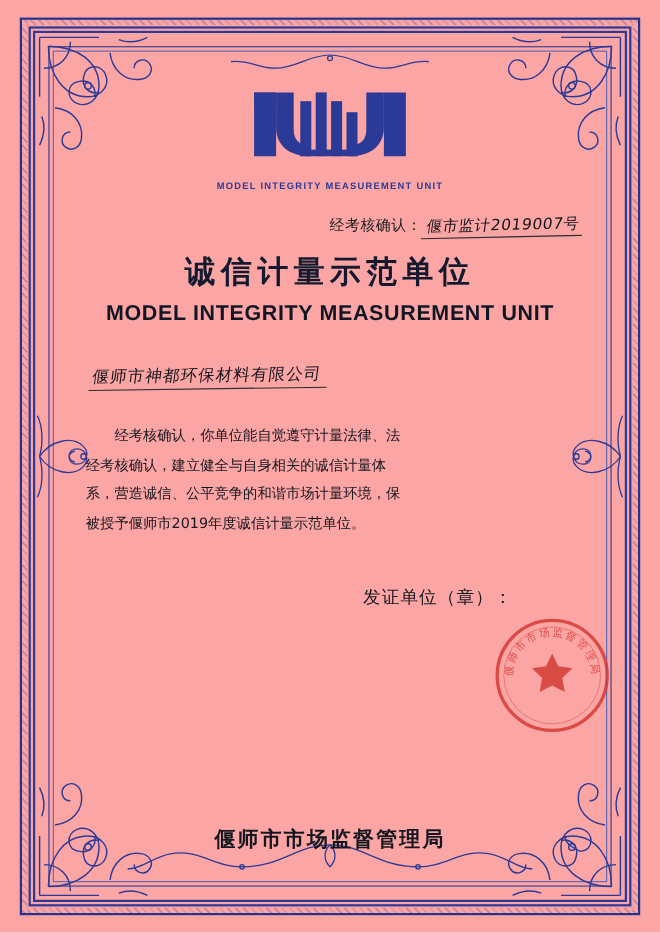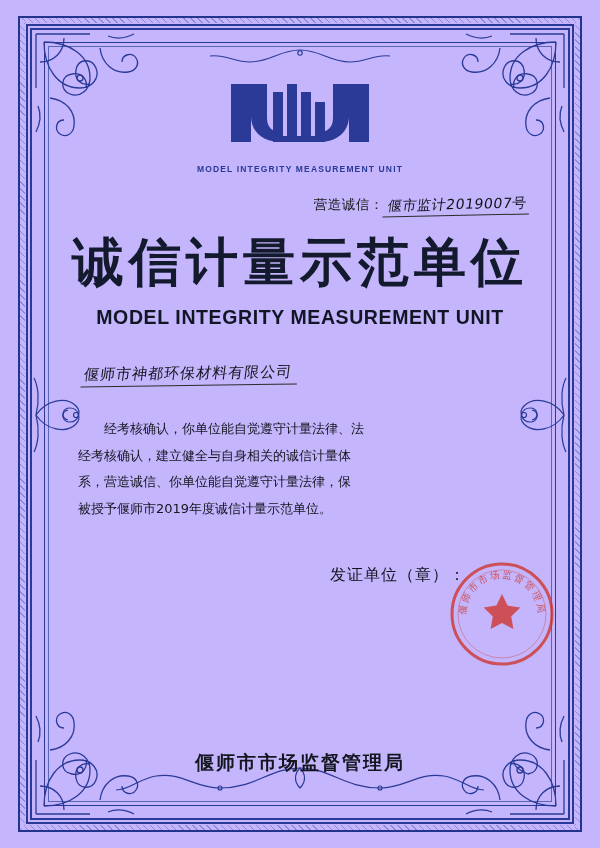"MODEL INTEGRITY MEASUREMENT UNIT" .certificate { background: #c4b5fd -> #fca5a5 }
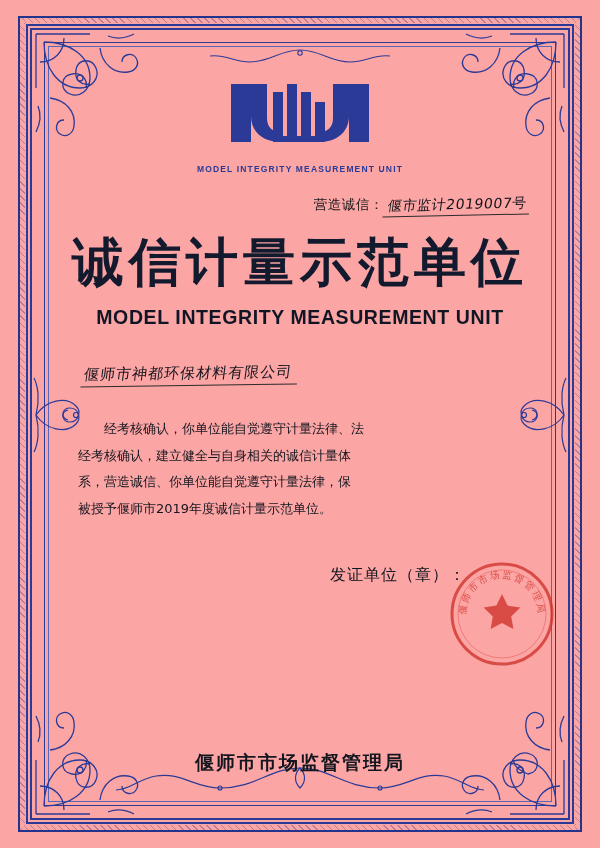"营造诚信：" span.cert-no-label { text: 营造诚信 -> 经考核确认 }
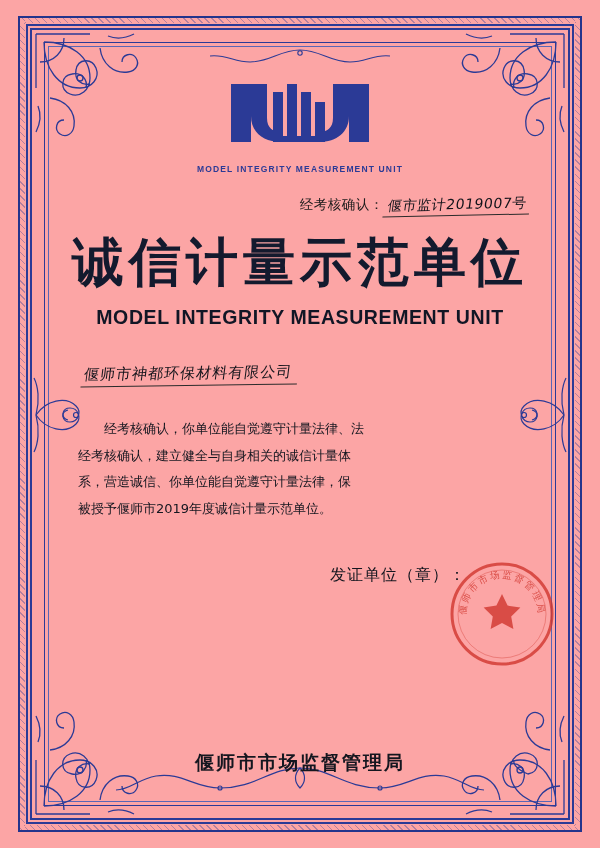"诚信计量示范单位" .title-cn { font-size: 52px -> 28px }
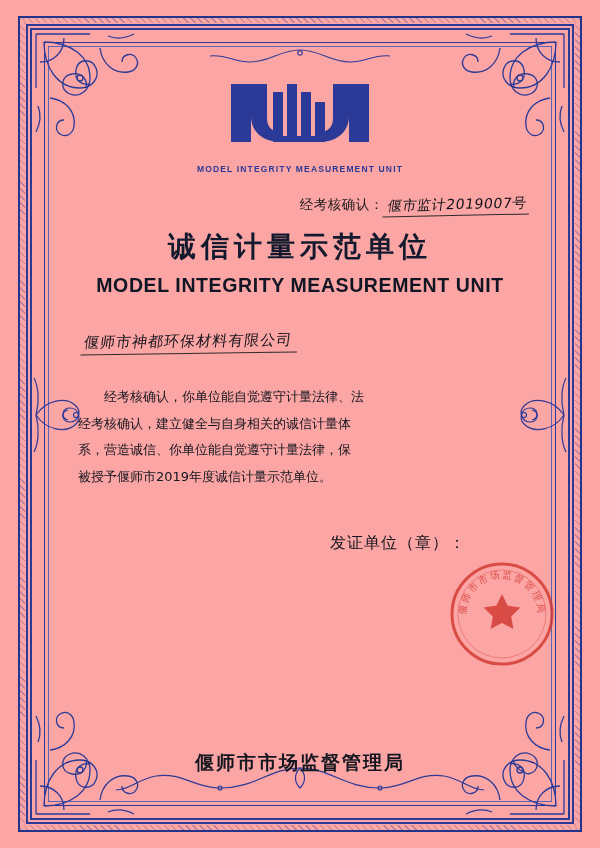"系，营造诚信、你单位能自觉遵守计量法律，保" p { text: 你单位能自觉遵守计量法律 -> 公平竞争的和谐市场计量环境 }
